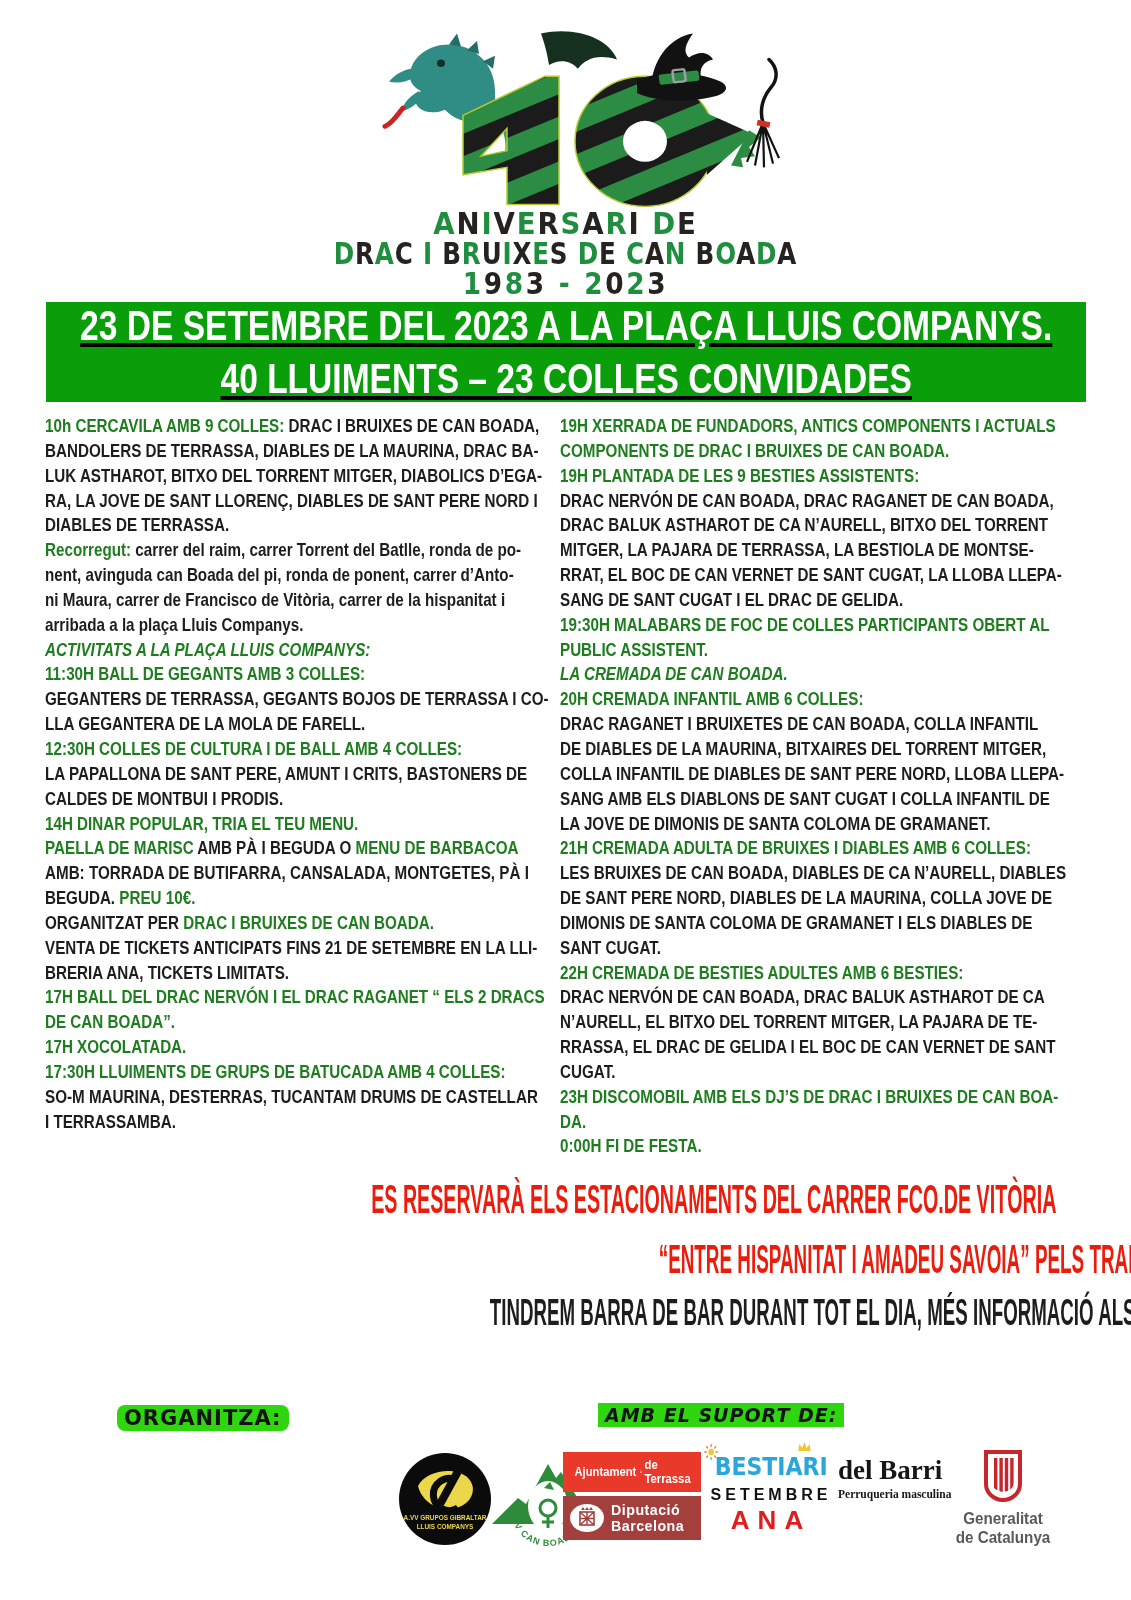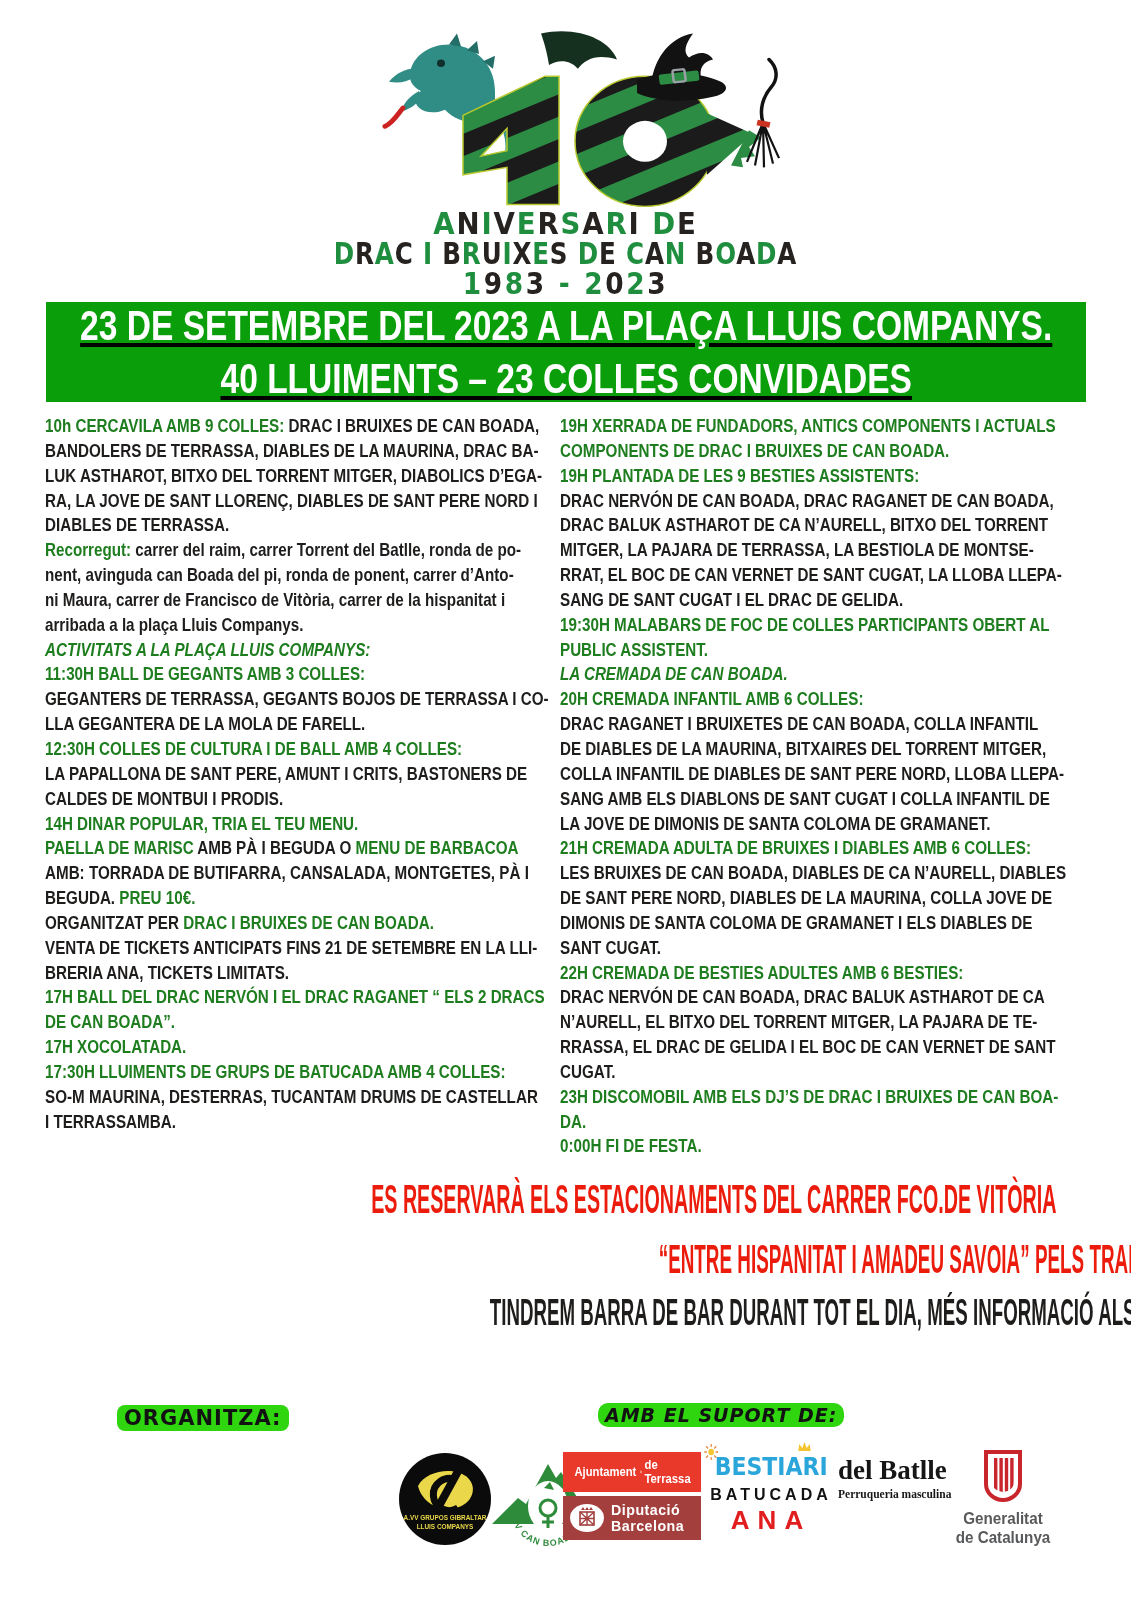"AMB EL SUPORT DE:" .suport { border-radius: 10px -> none }
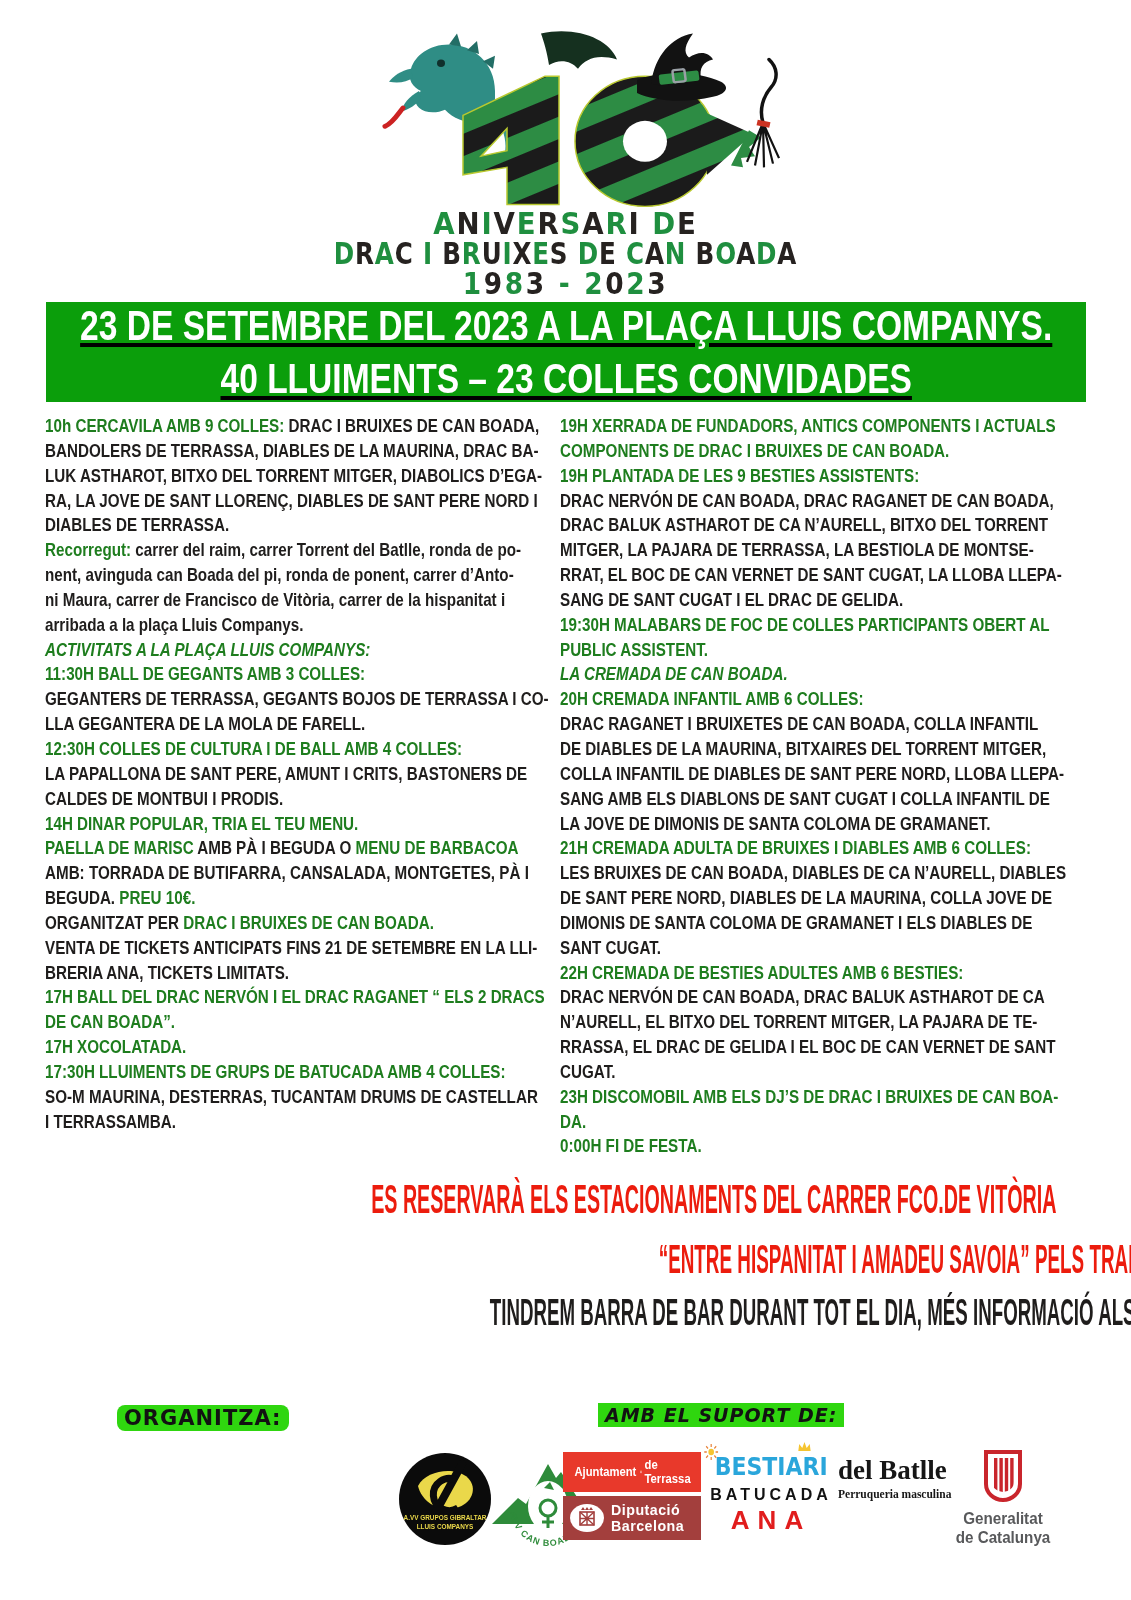"del Batlle" div.barb-line { text: Batlle -> Barri }
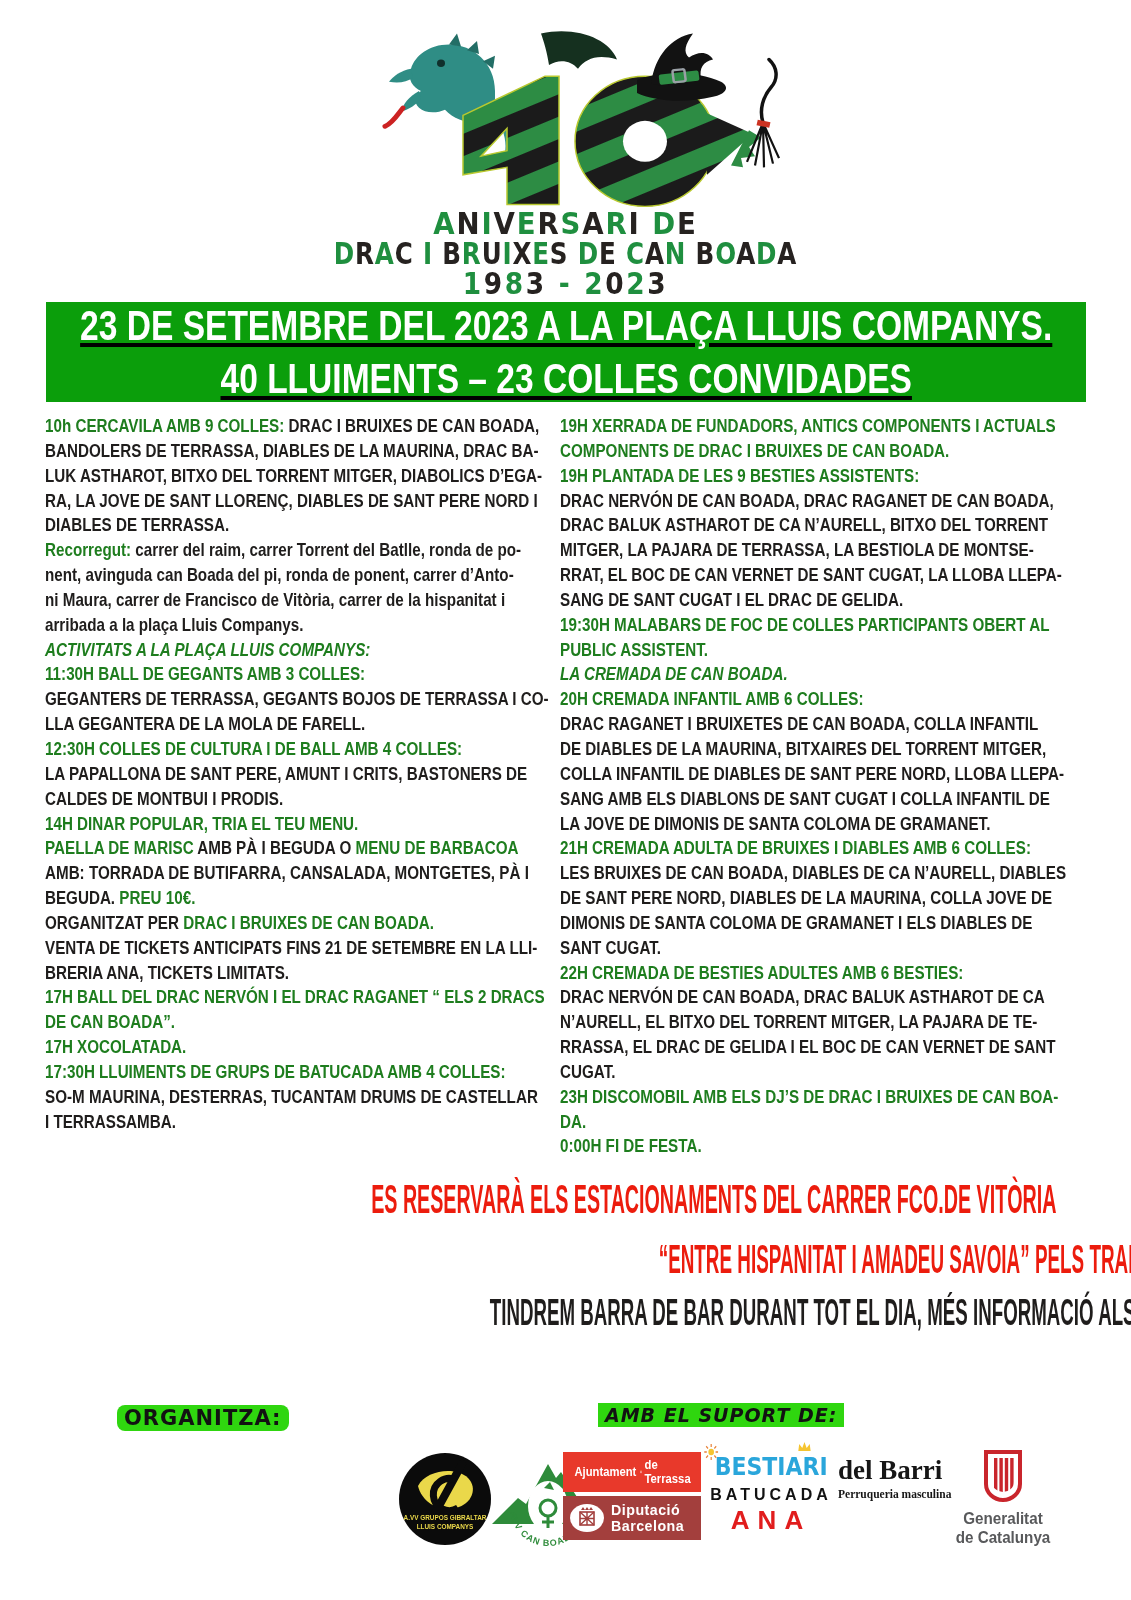"BATUCADA" div.best-line2 { text: BATUCADA -> SETEMBRE }
